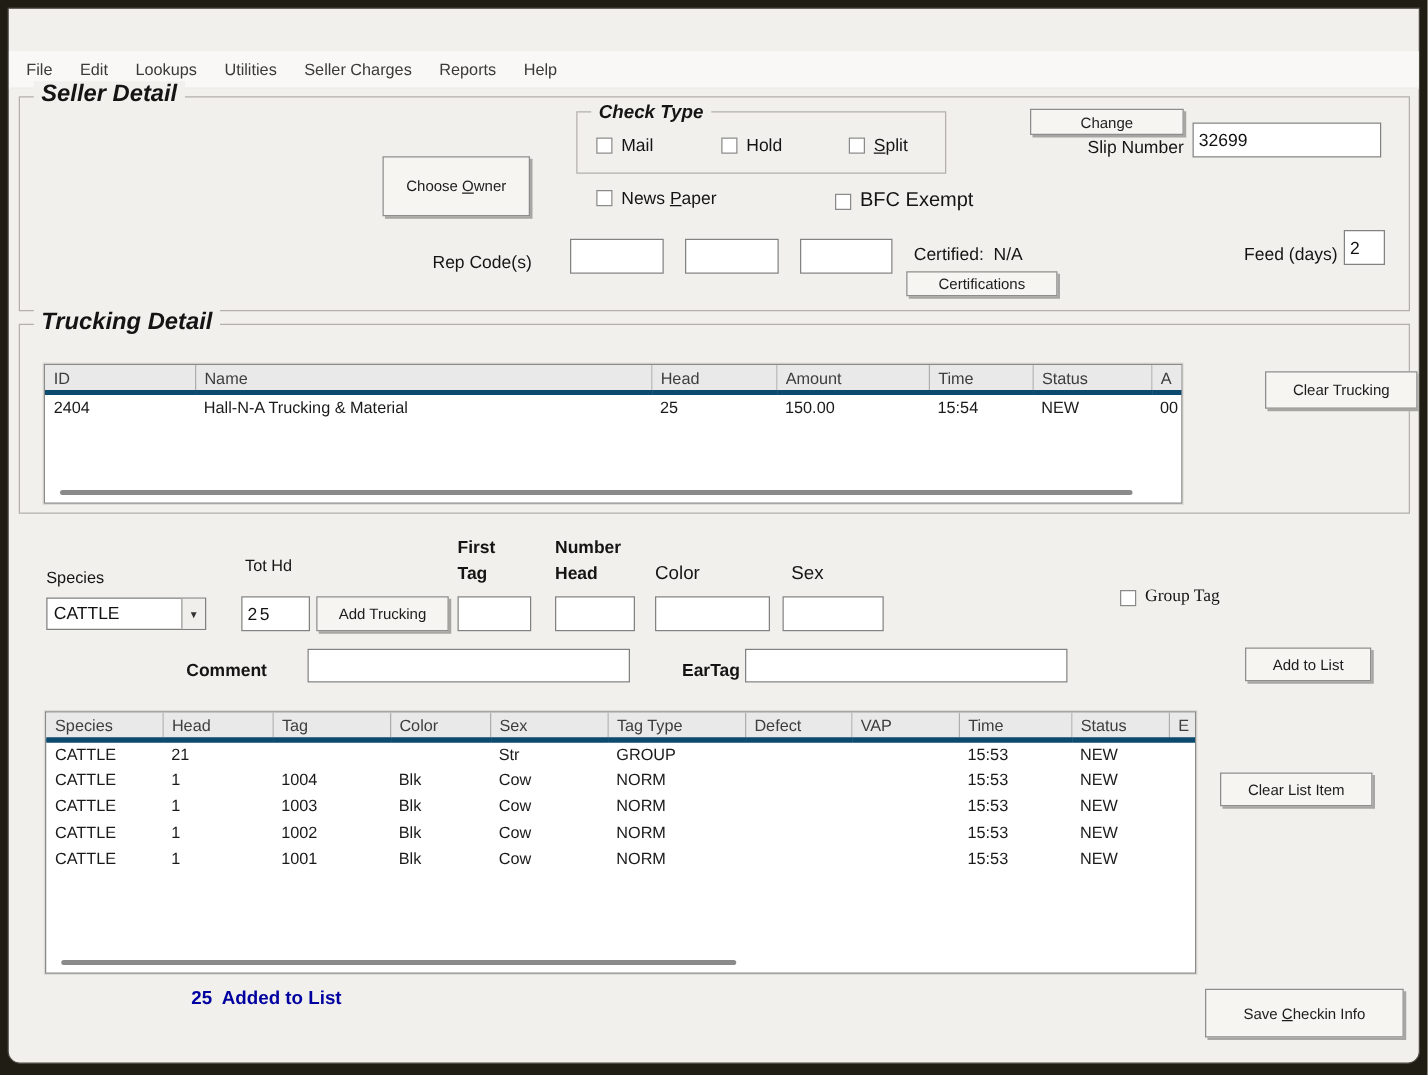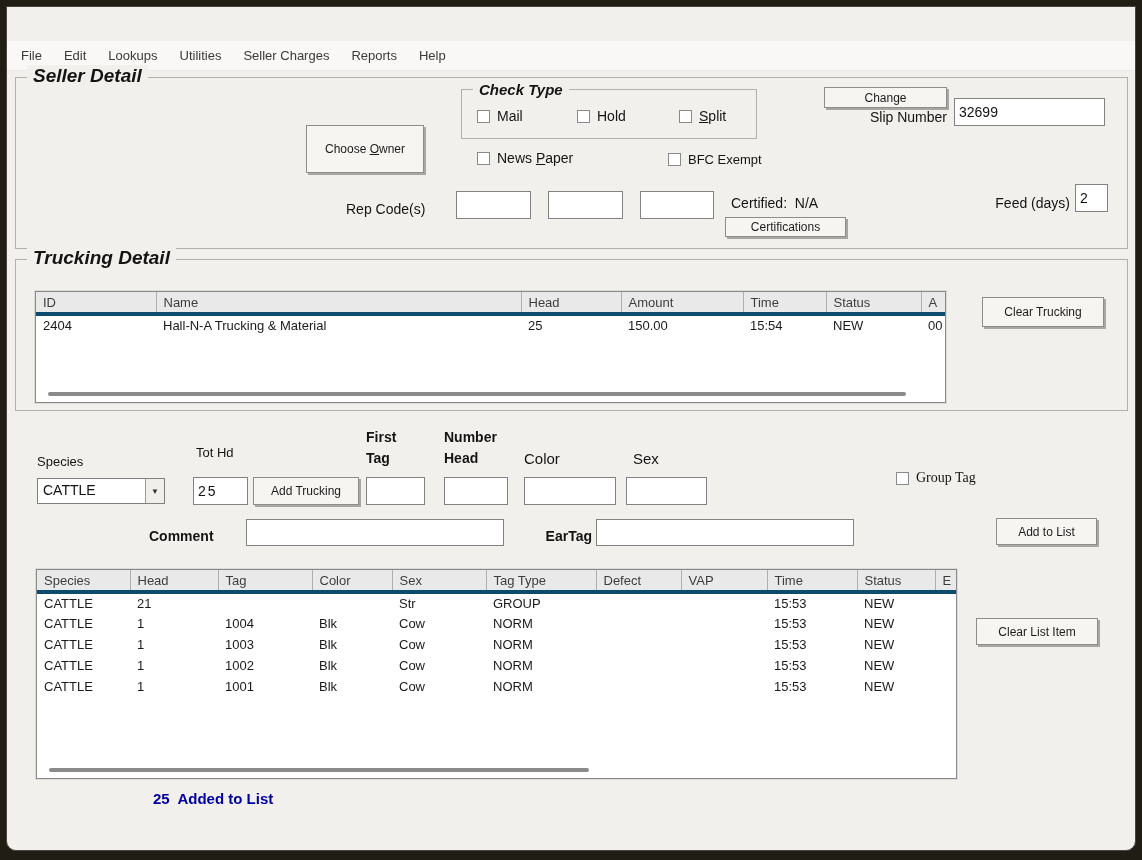"BFC Exempt" label.cbrow { font-size: 13px -> 16px }
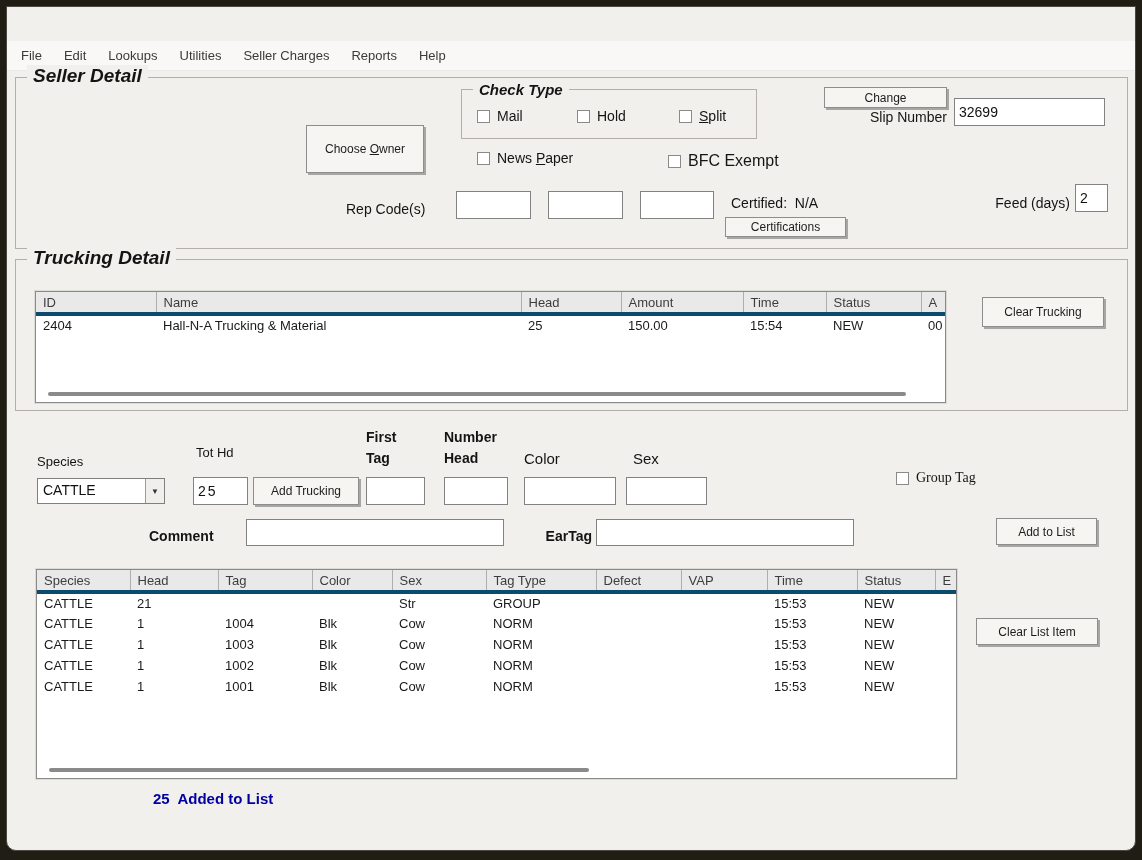"Clear Trucking" div.btn { left: 975px -> 1005px }
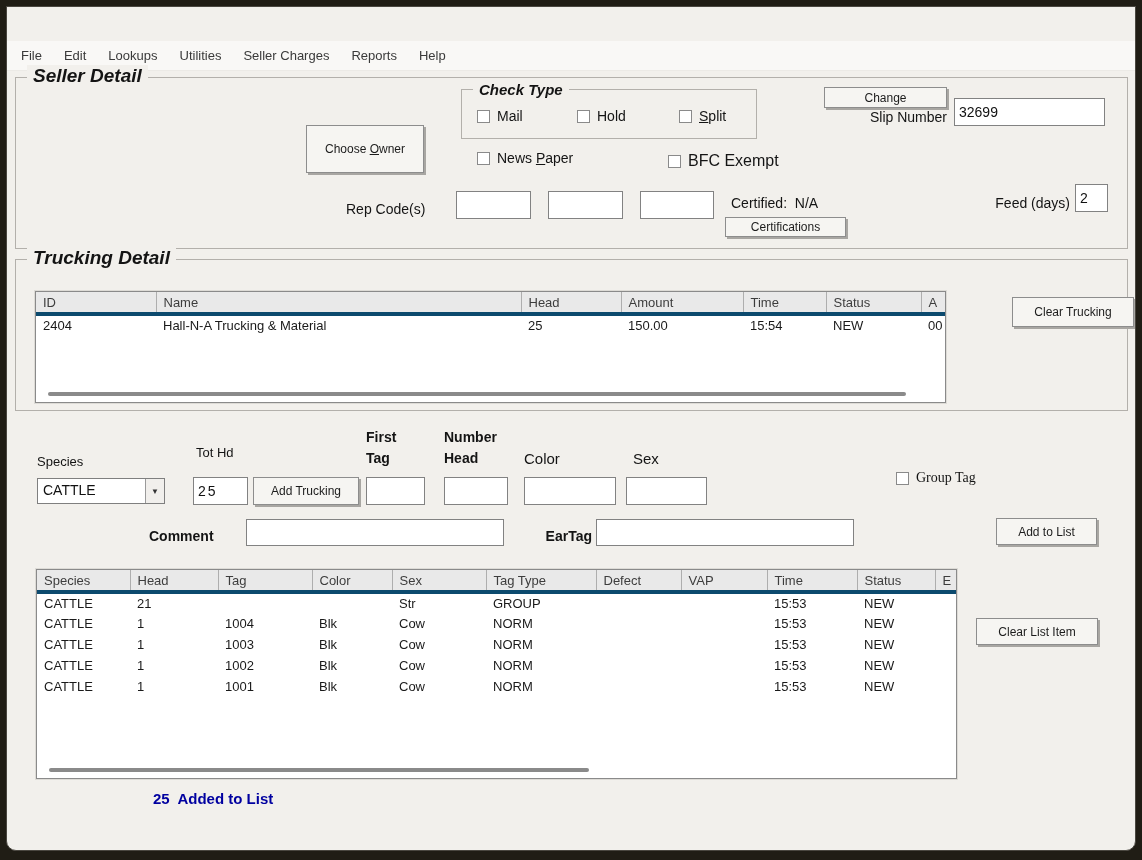"Save Checkin Info" div.btn { html: none -> <div> <span><span>Save </span><u>C</u><span>heckin Info</span></span> </div> }
